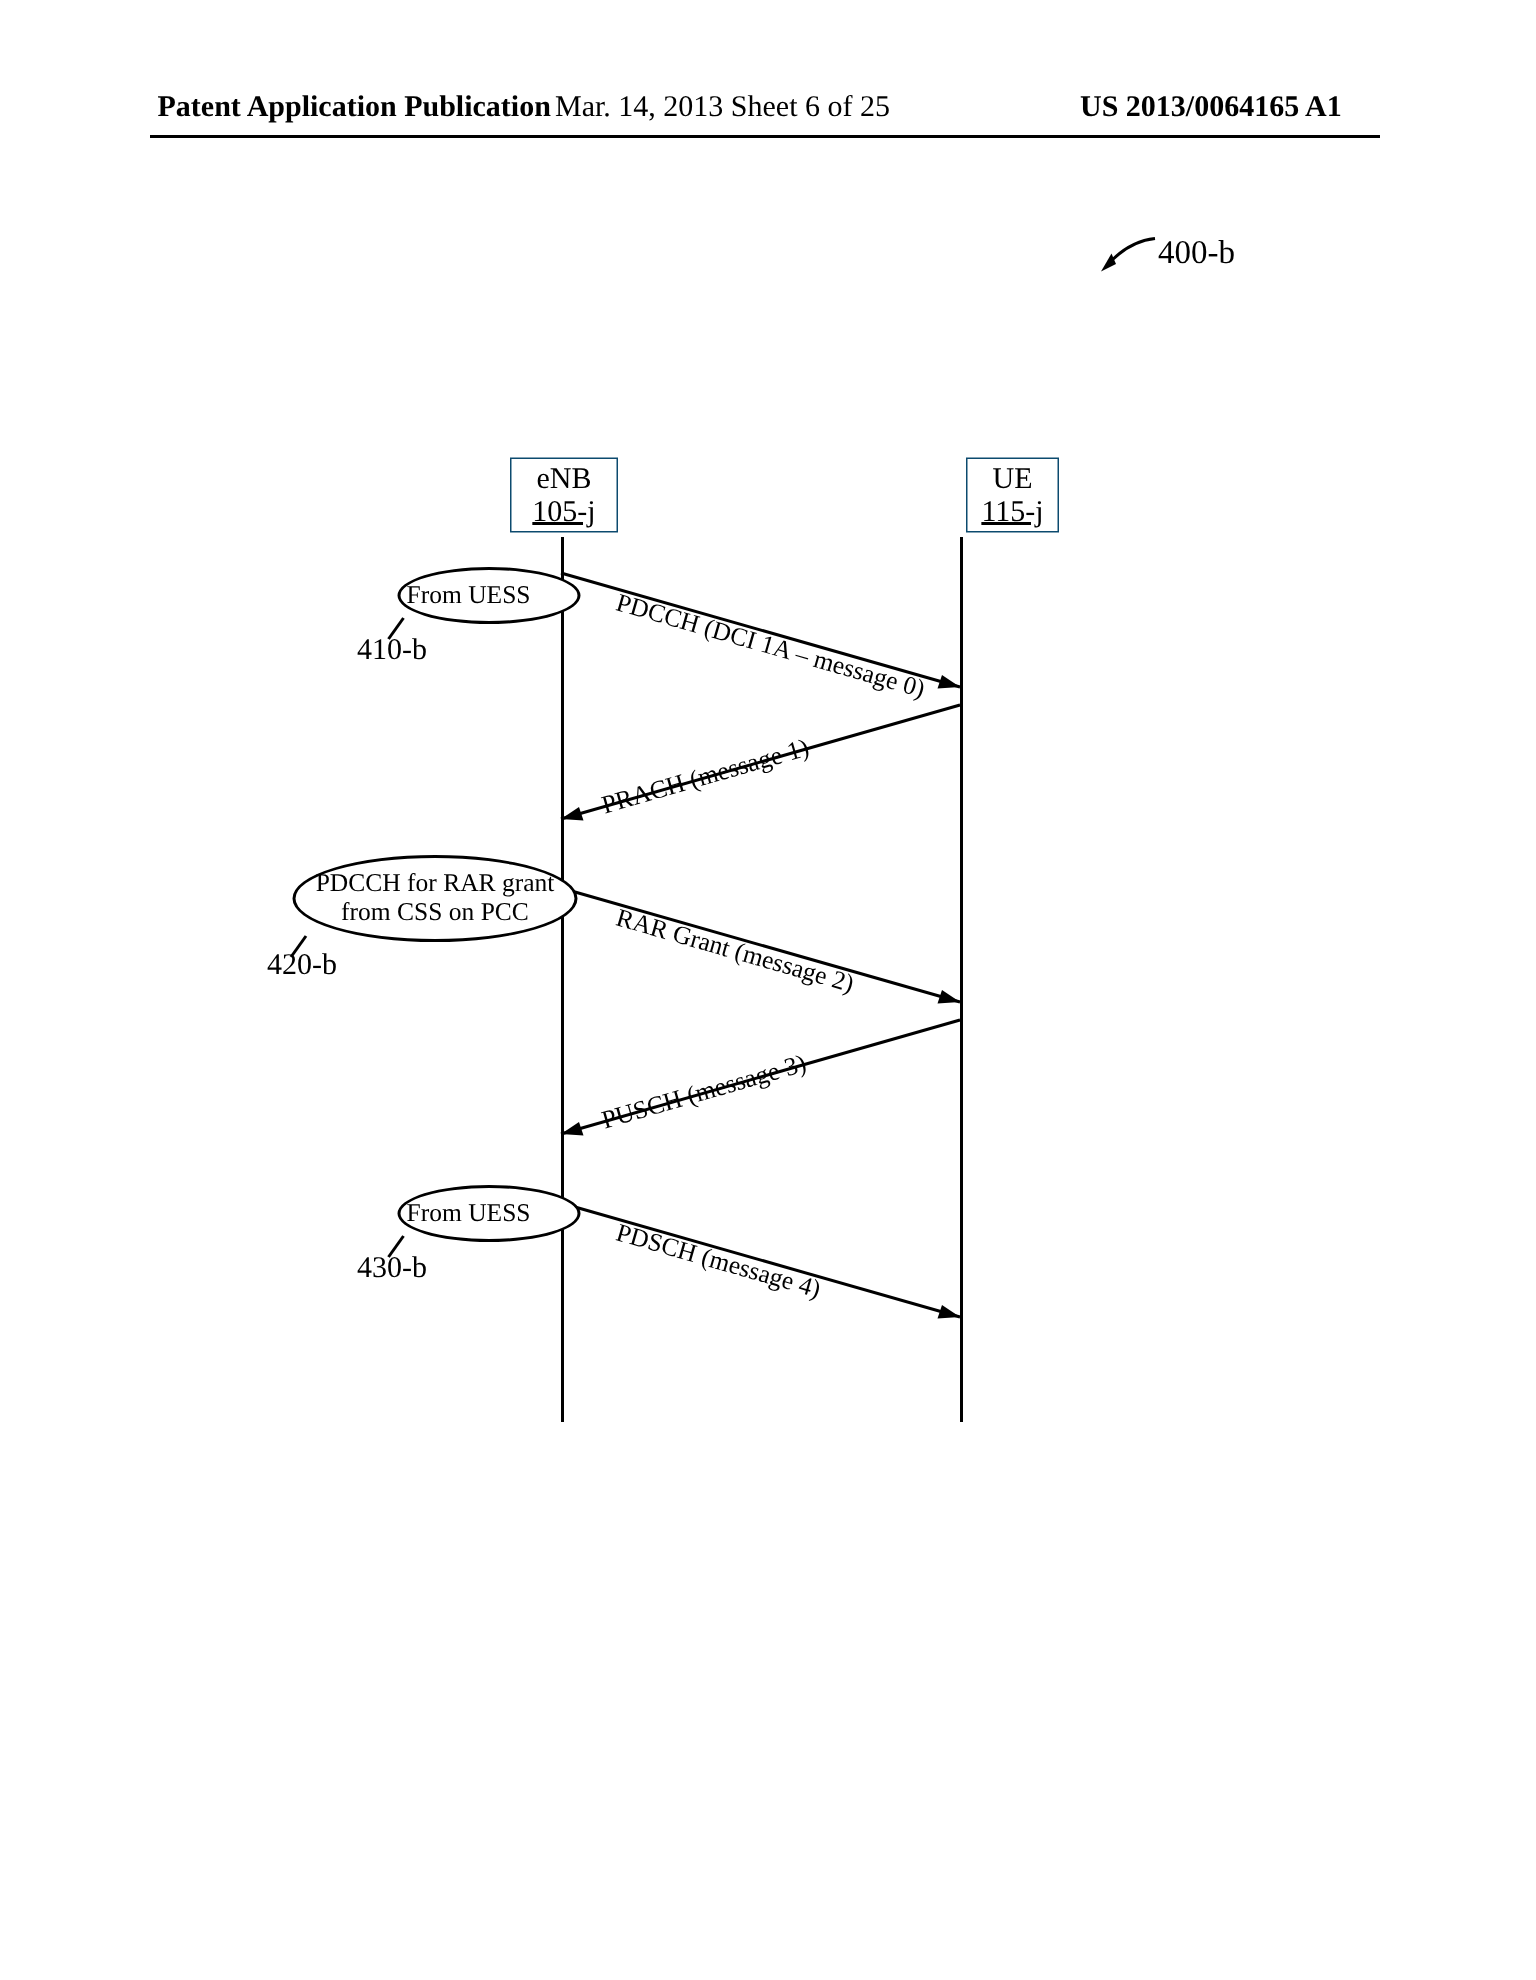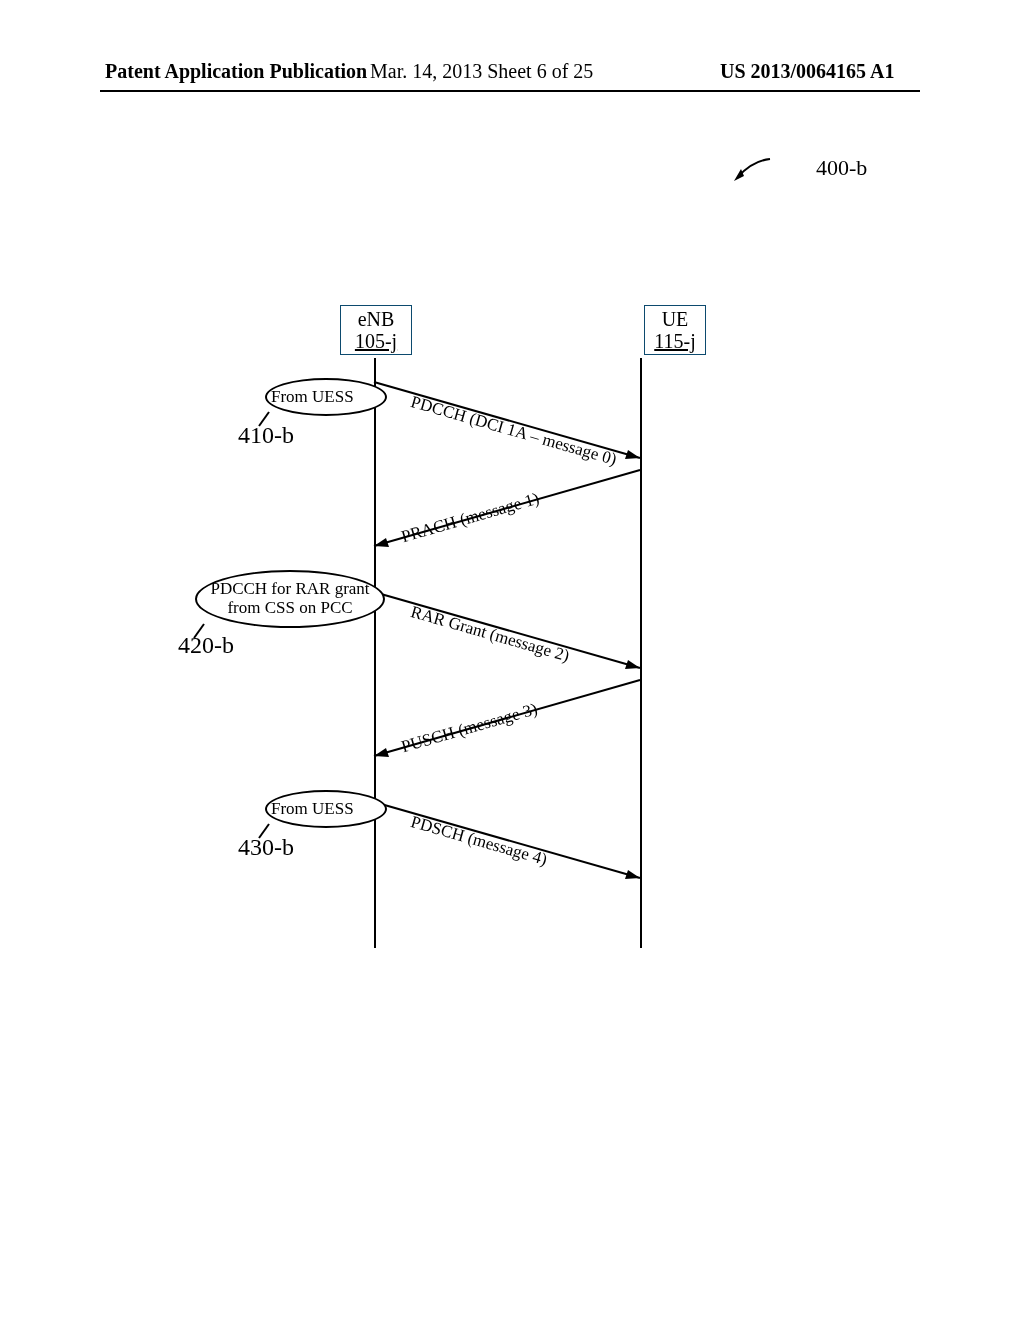"400-b" .figref { left: 816px -> 772px }
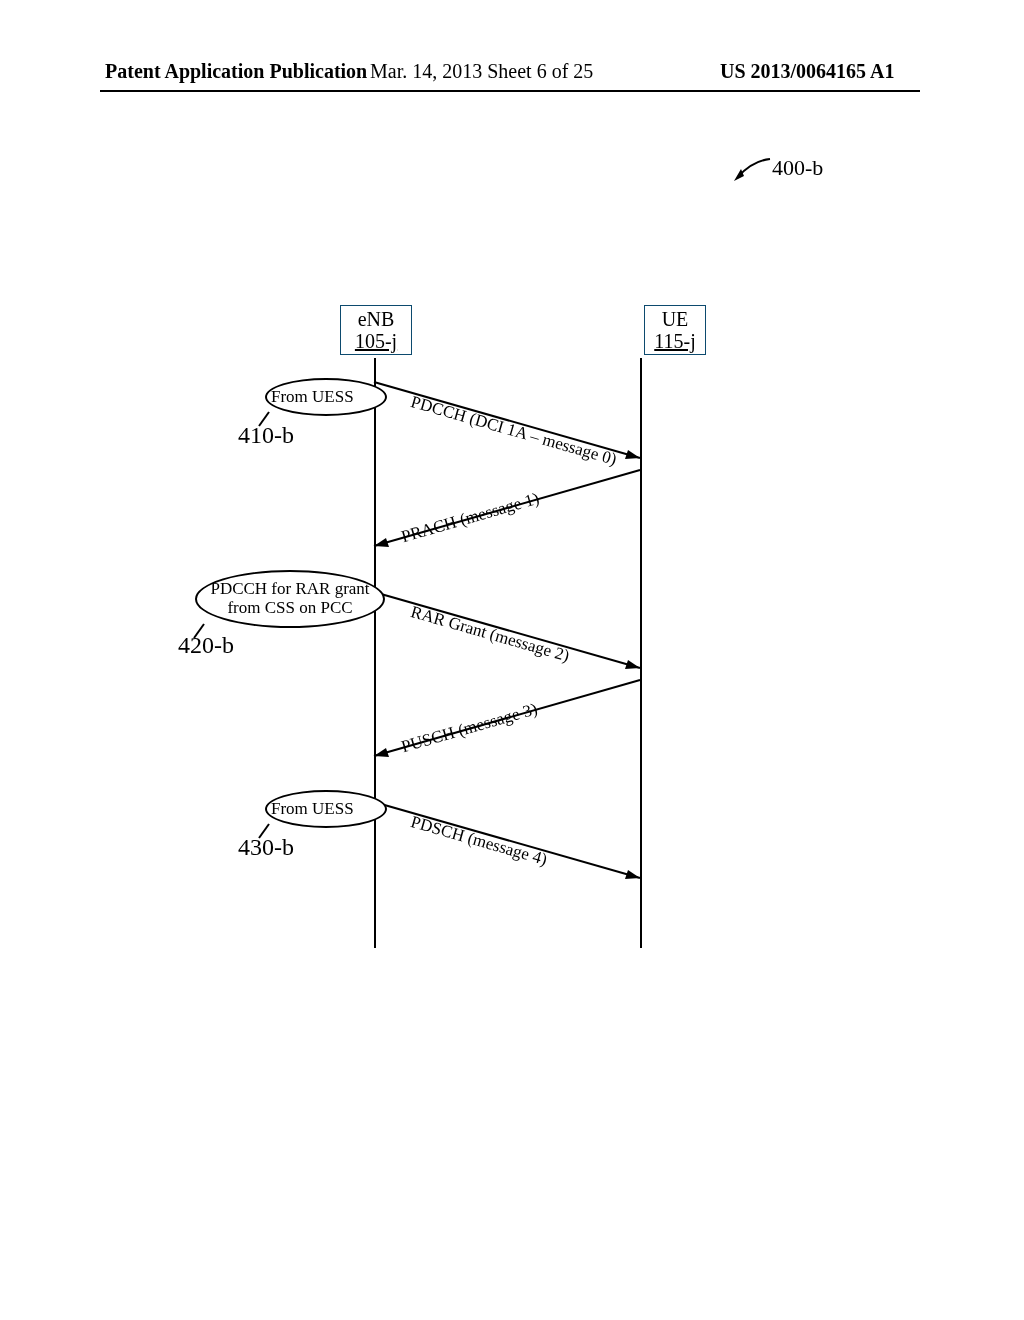"410-b" .ref { font-size: 24px -> 20px }
